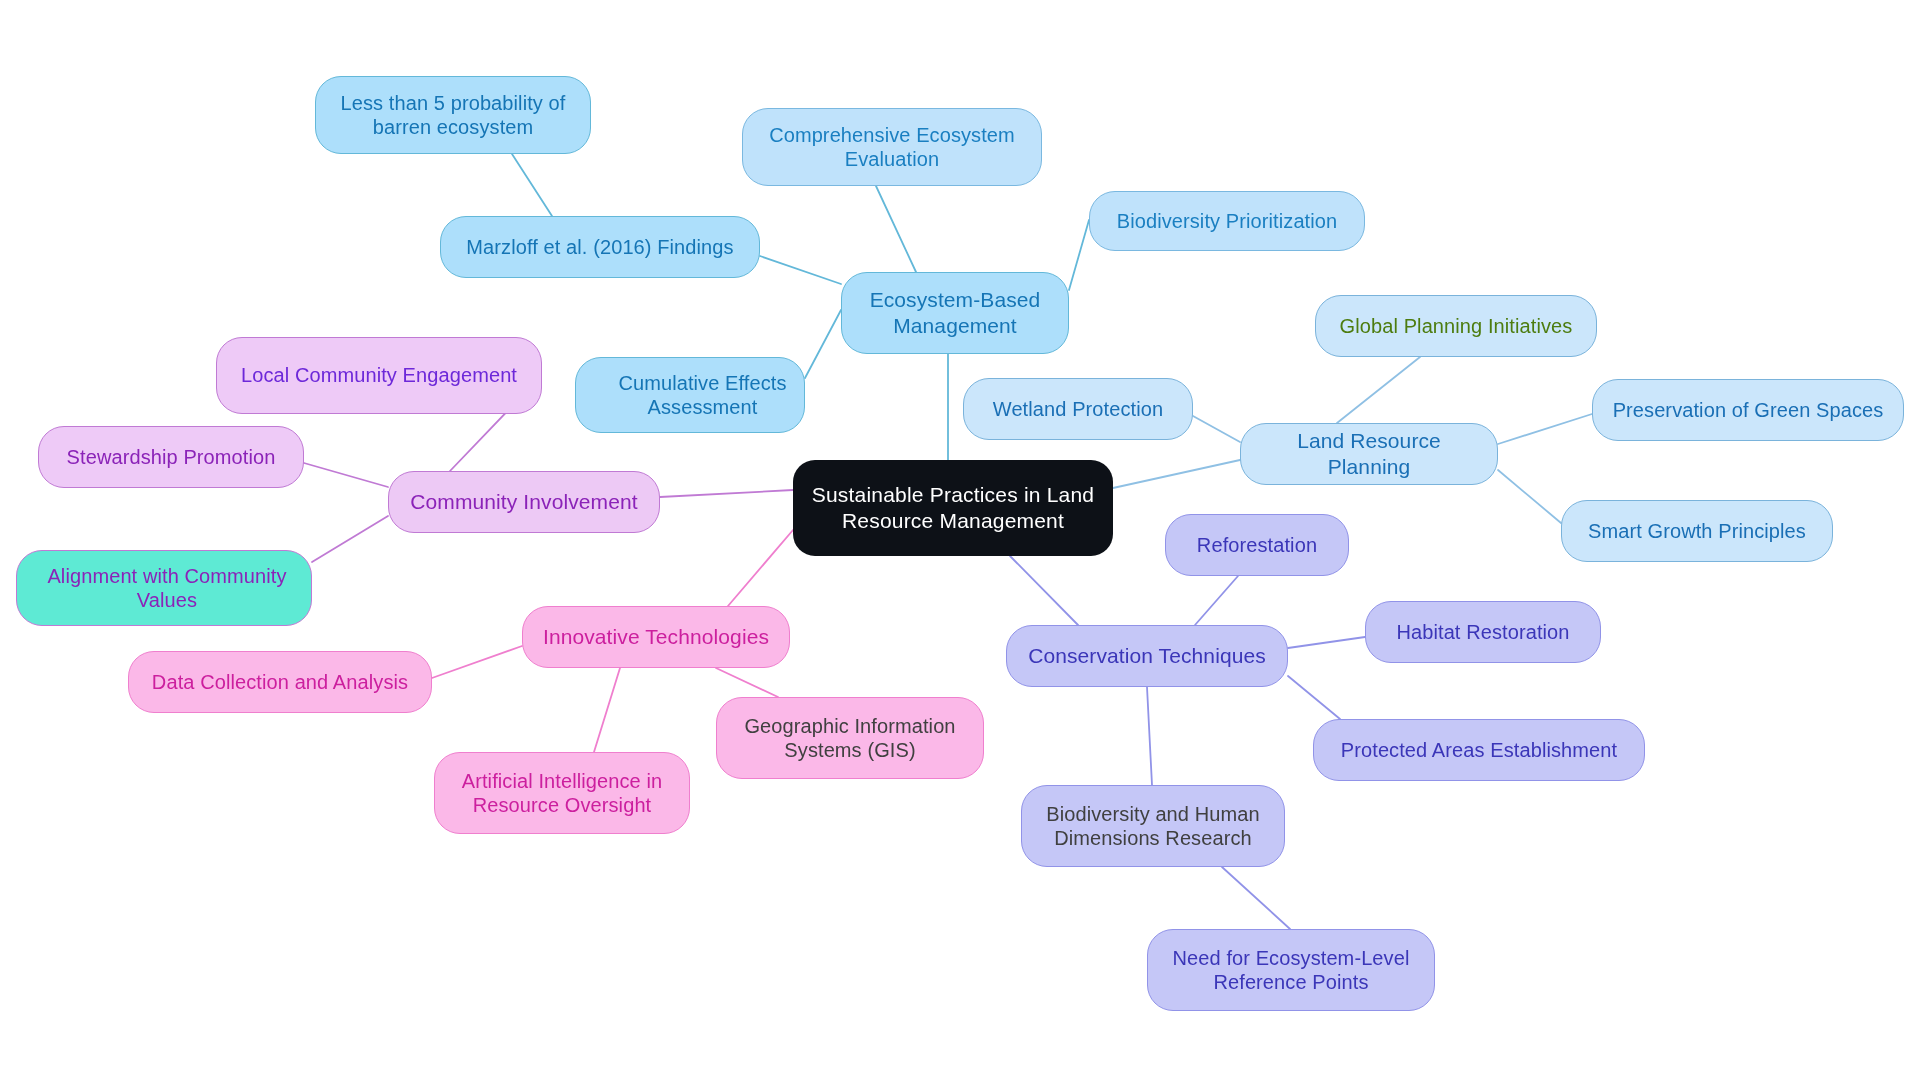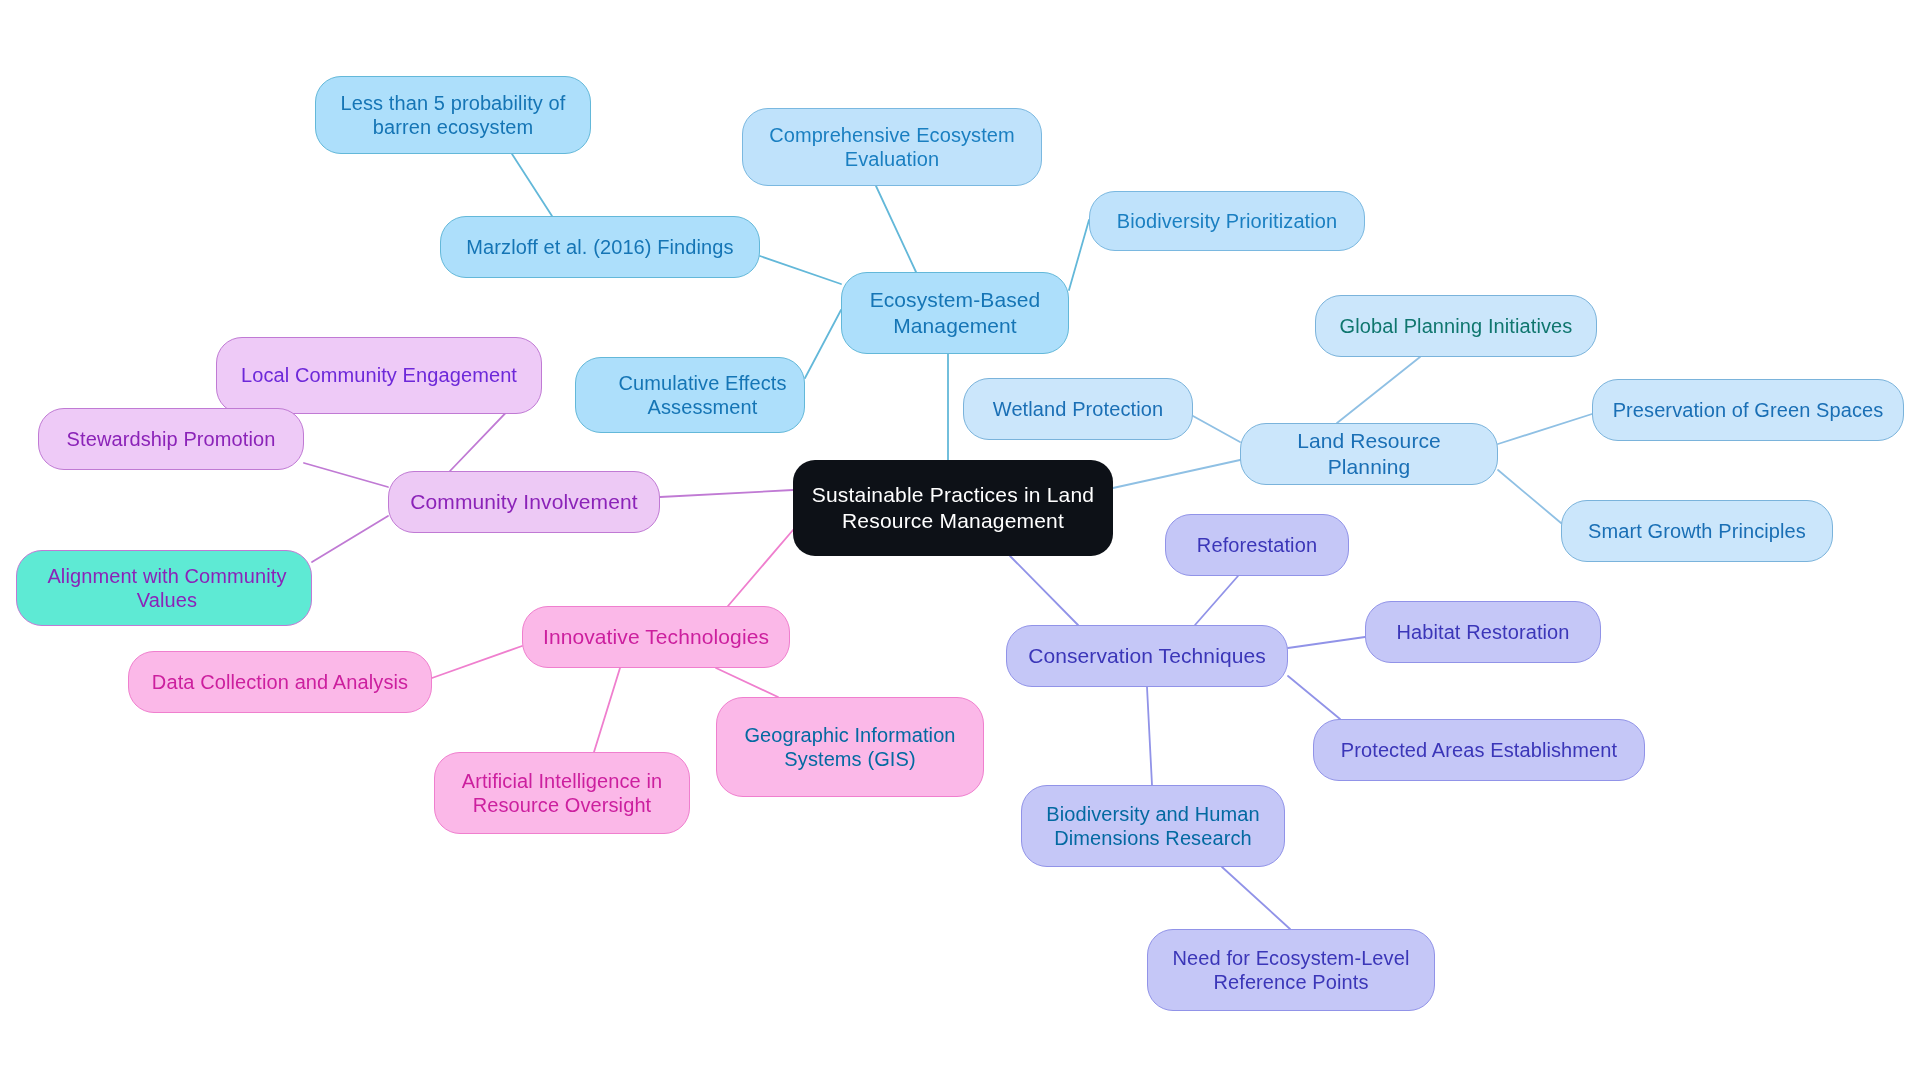"Global Planning Initiatives" div.node { color: #0f766e -> #4d7c0f }
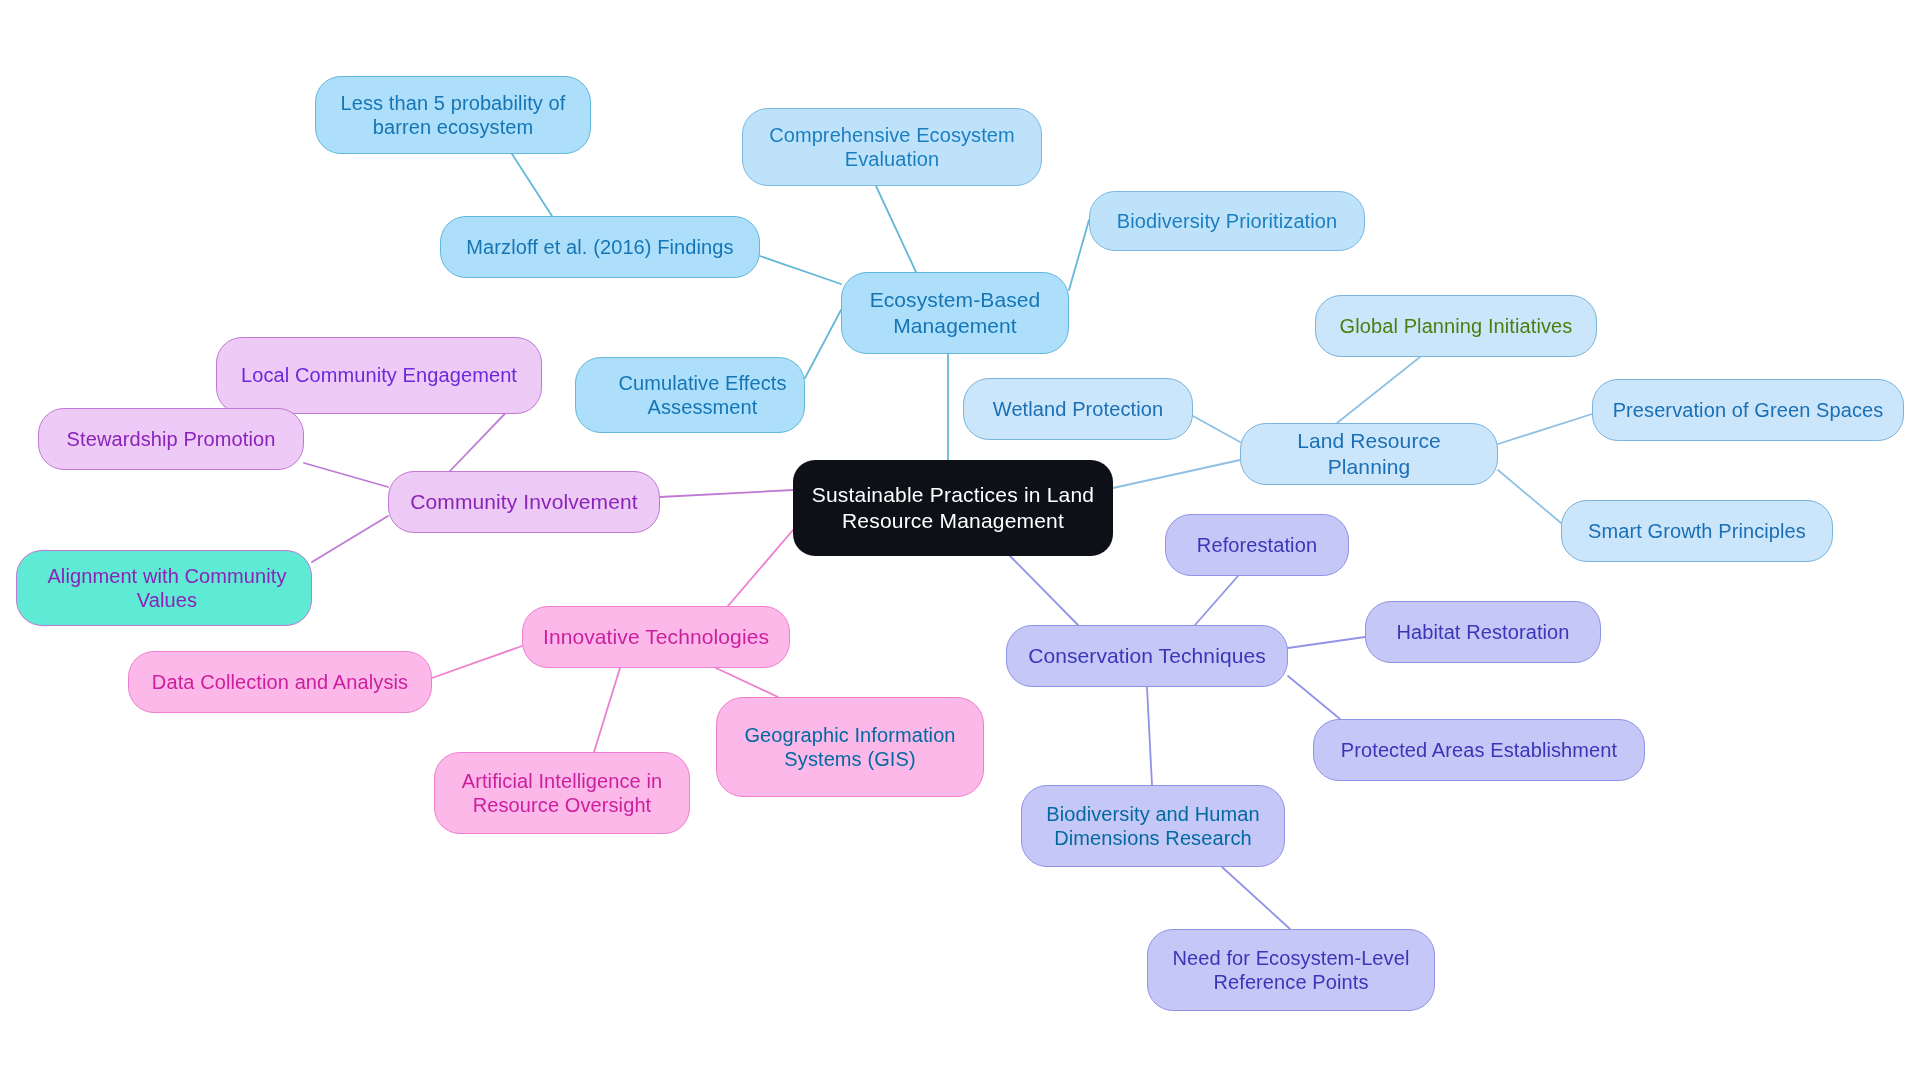"Stewardship Promotion" div.node { top: 408px -> 426px }
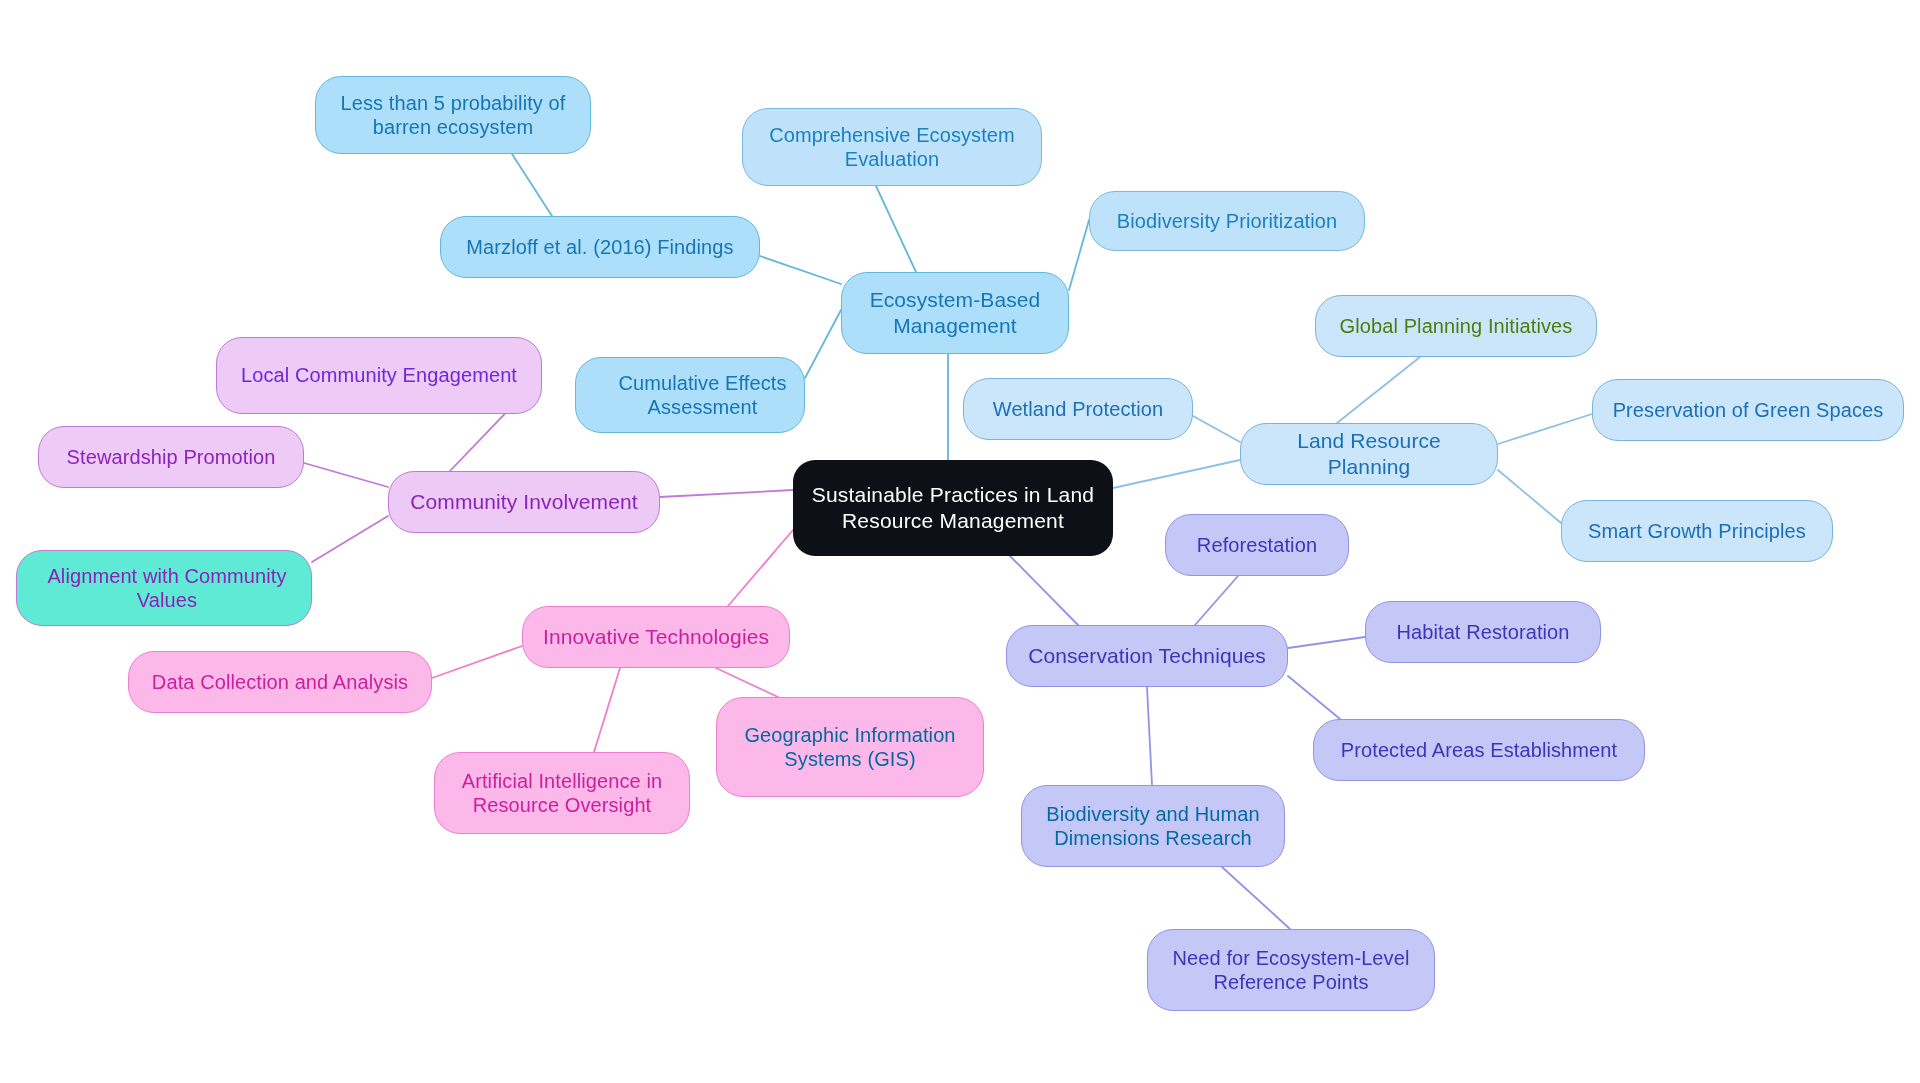"Geographic Information" div.node { border-radius: 27px -> none; color: #0369a1 -> #404040; height: 100px -> 82px }
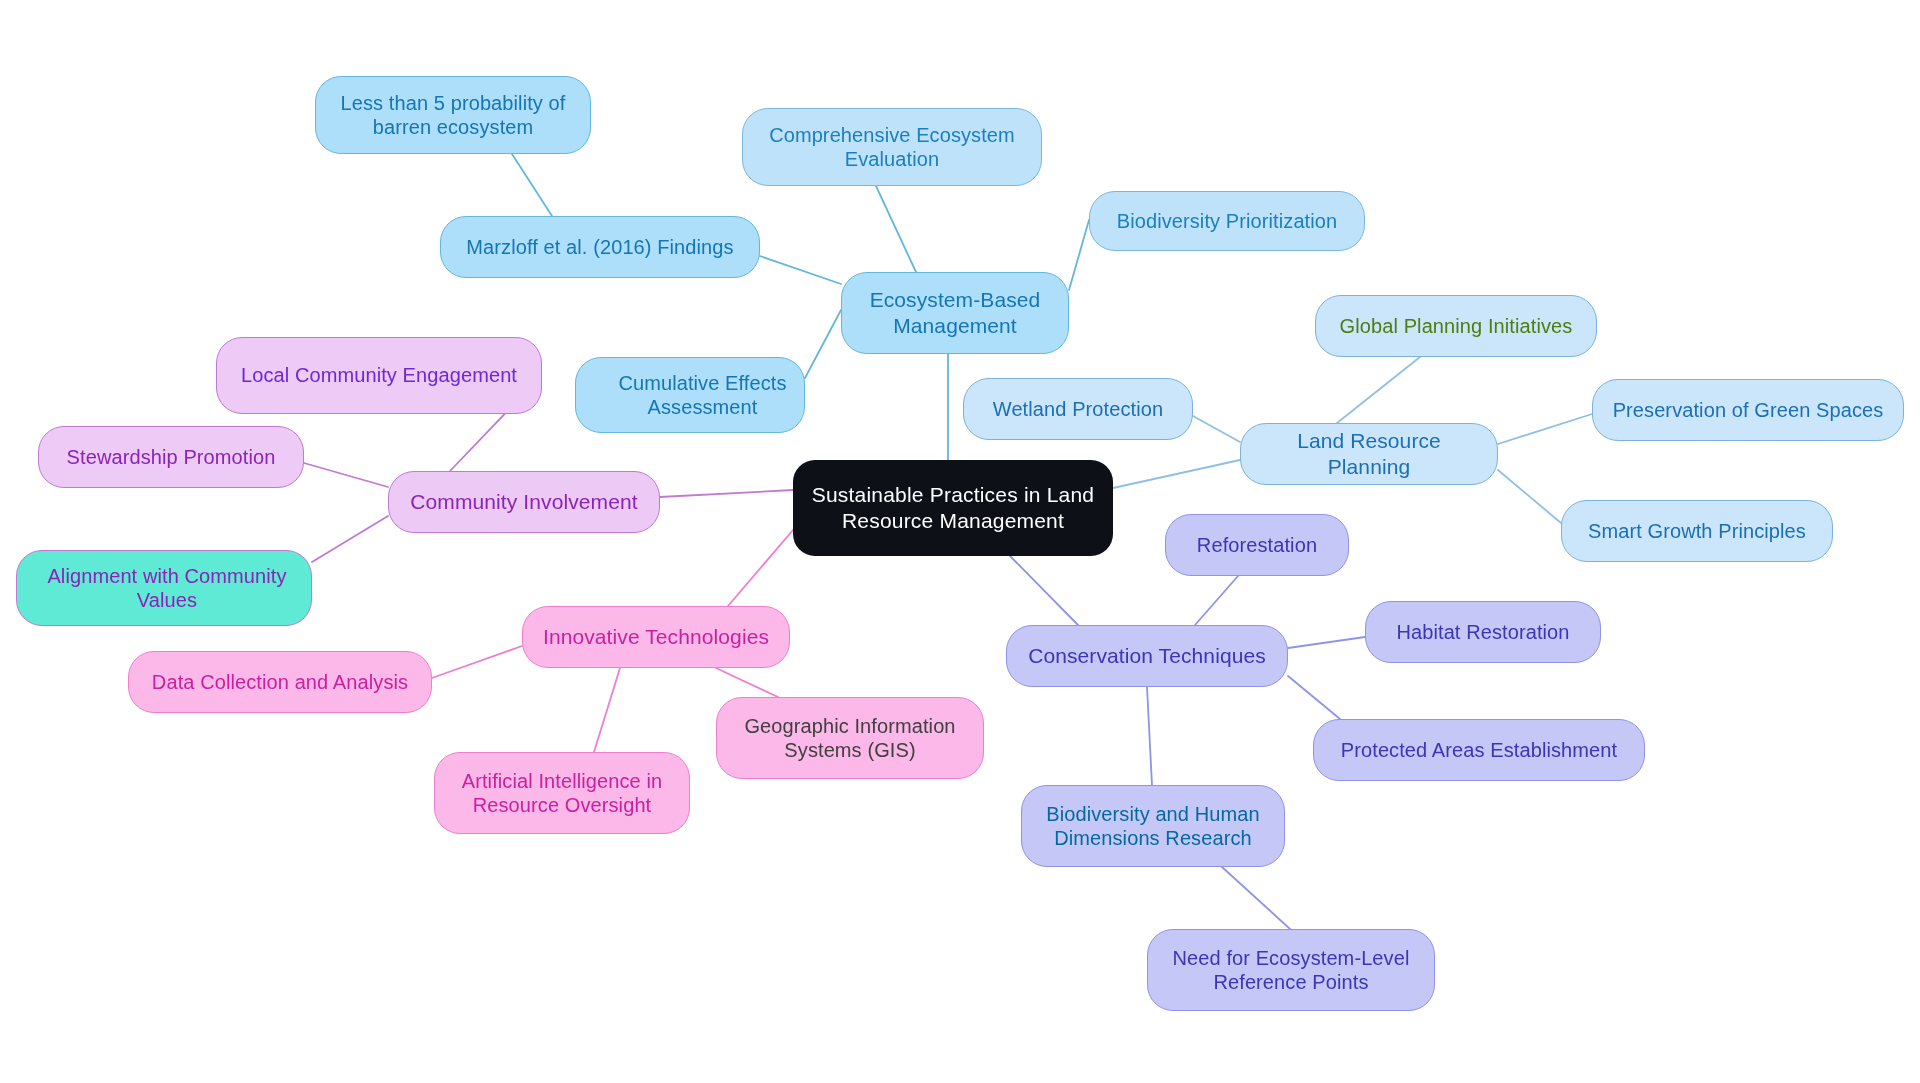"Biodiversity and Human" div.node { color: #0369a1 -> #404040 }
